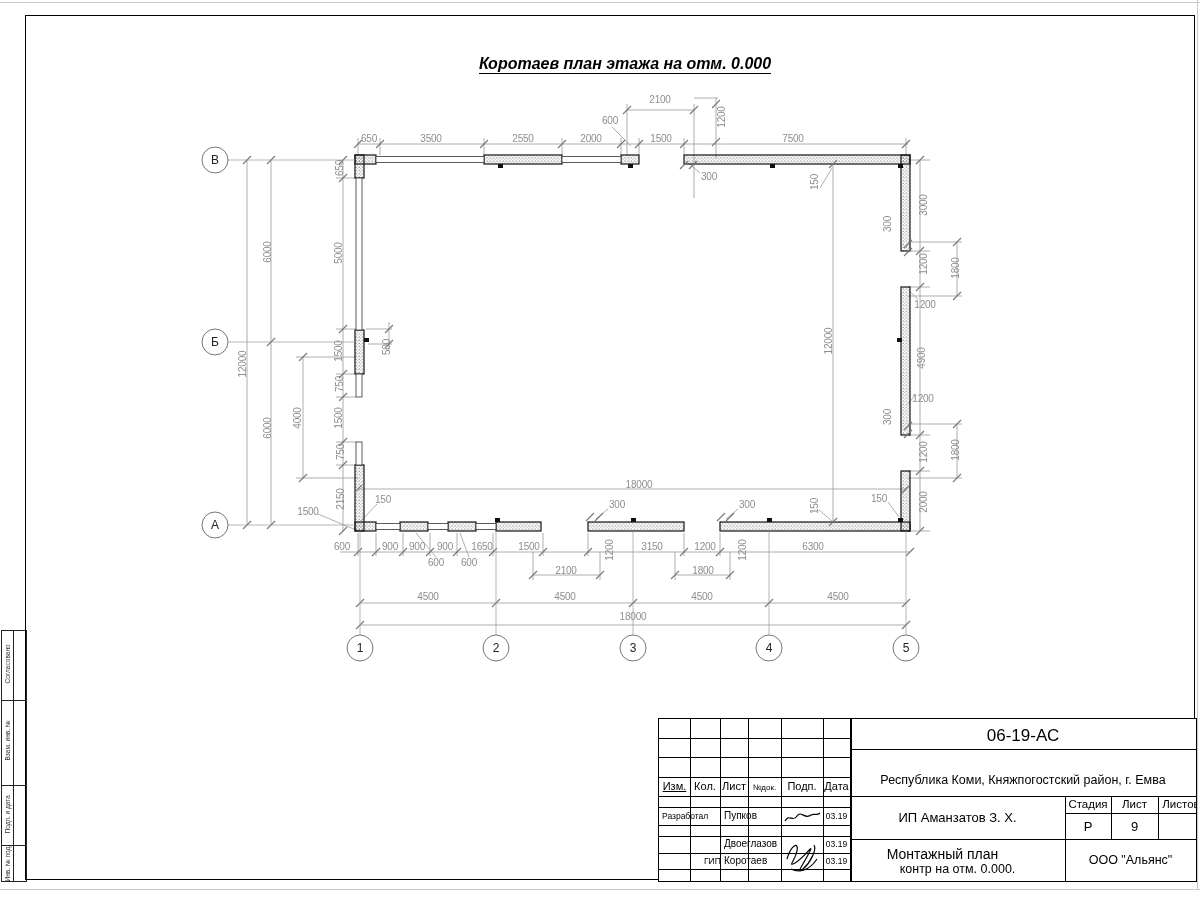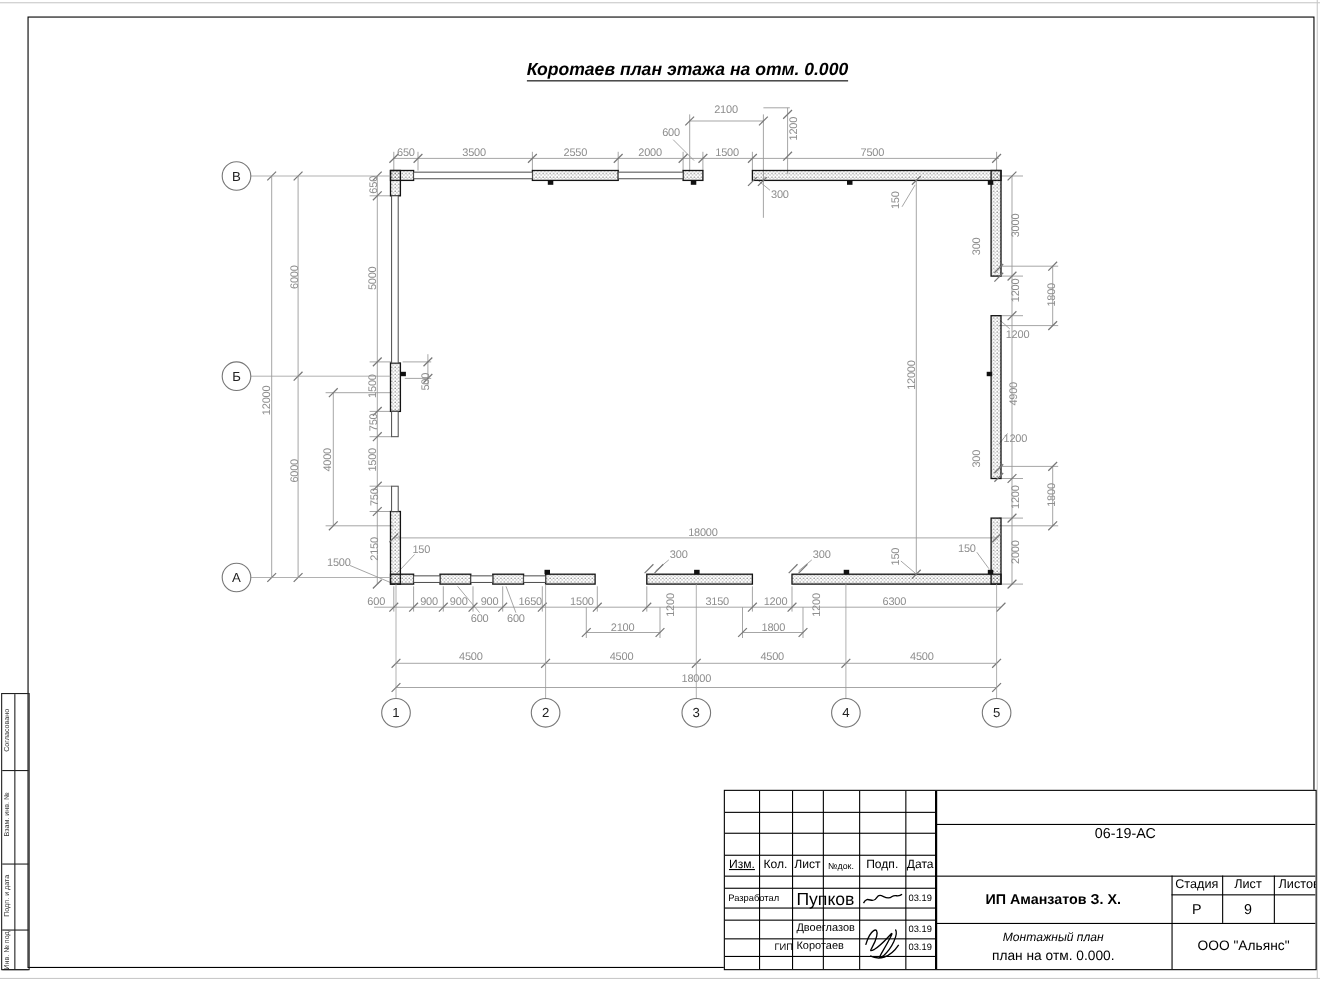"06-19-АС" span.c { font-size: 13px -> 17px; margin-top: 24px -> none }
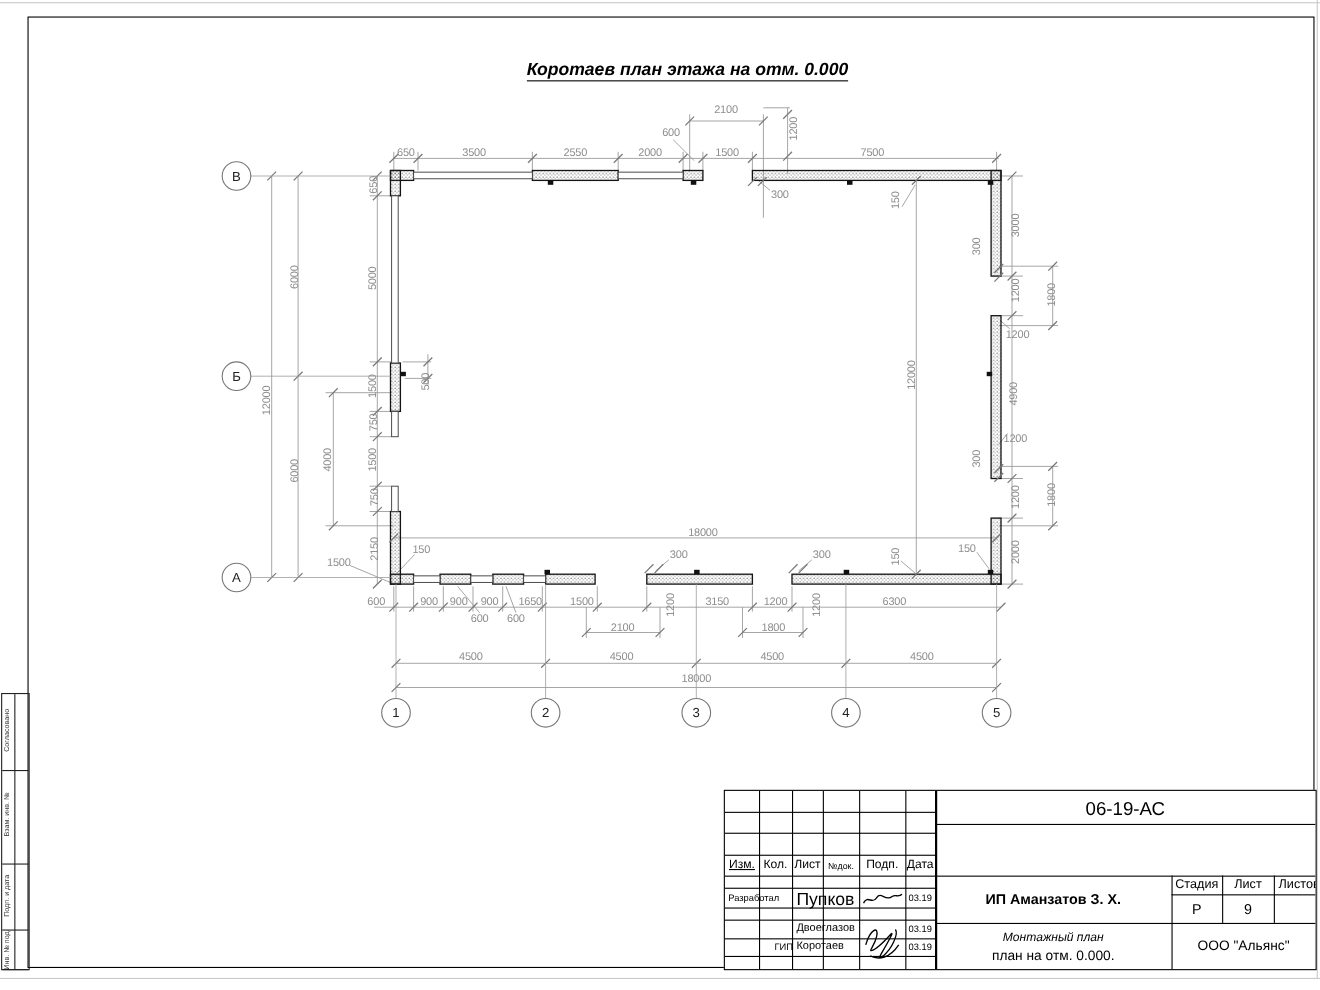"Республика Коми, Княжпогостский район," span.c { html: none -> <span>Республика Коми, Княжпогостский район, г. Емва</span> }
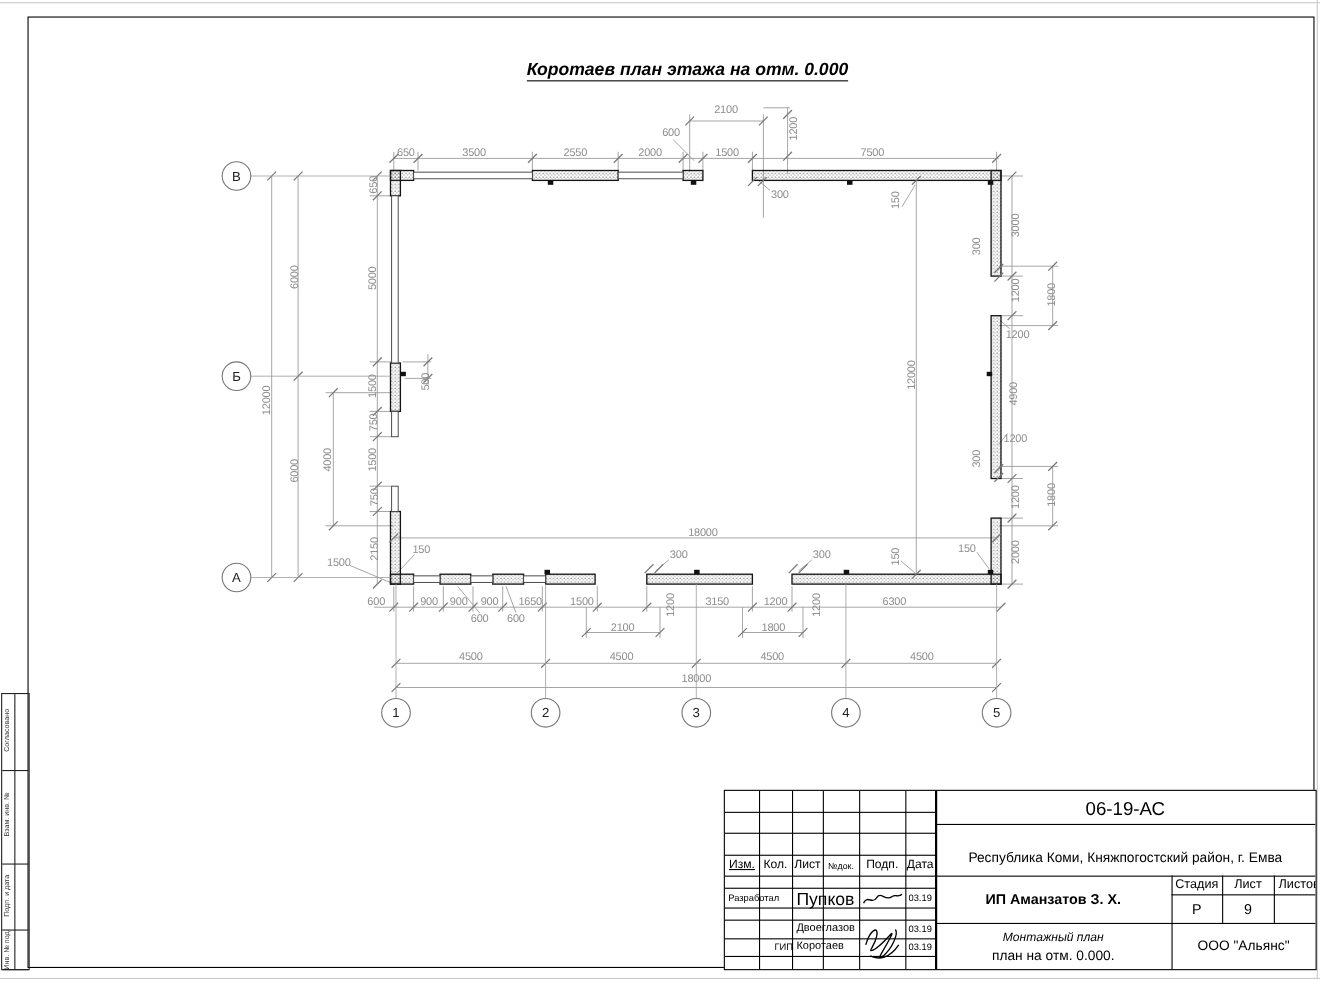"Пупков" span { font-size: 16px -> 10px }
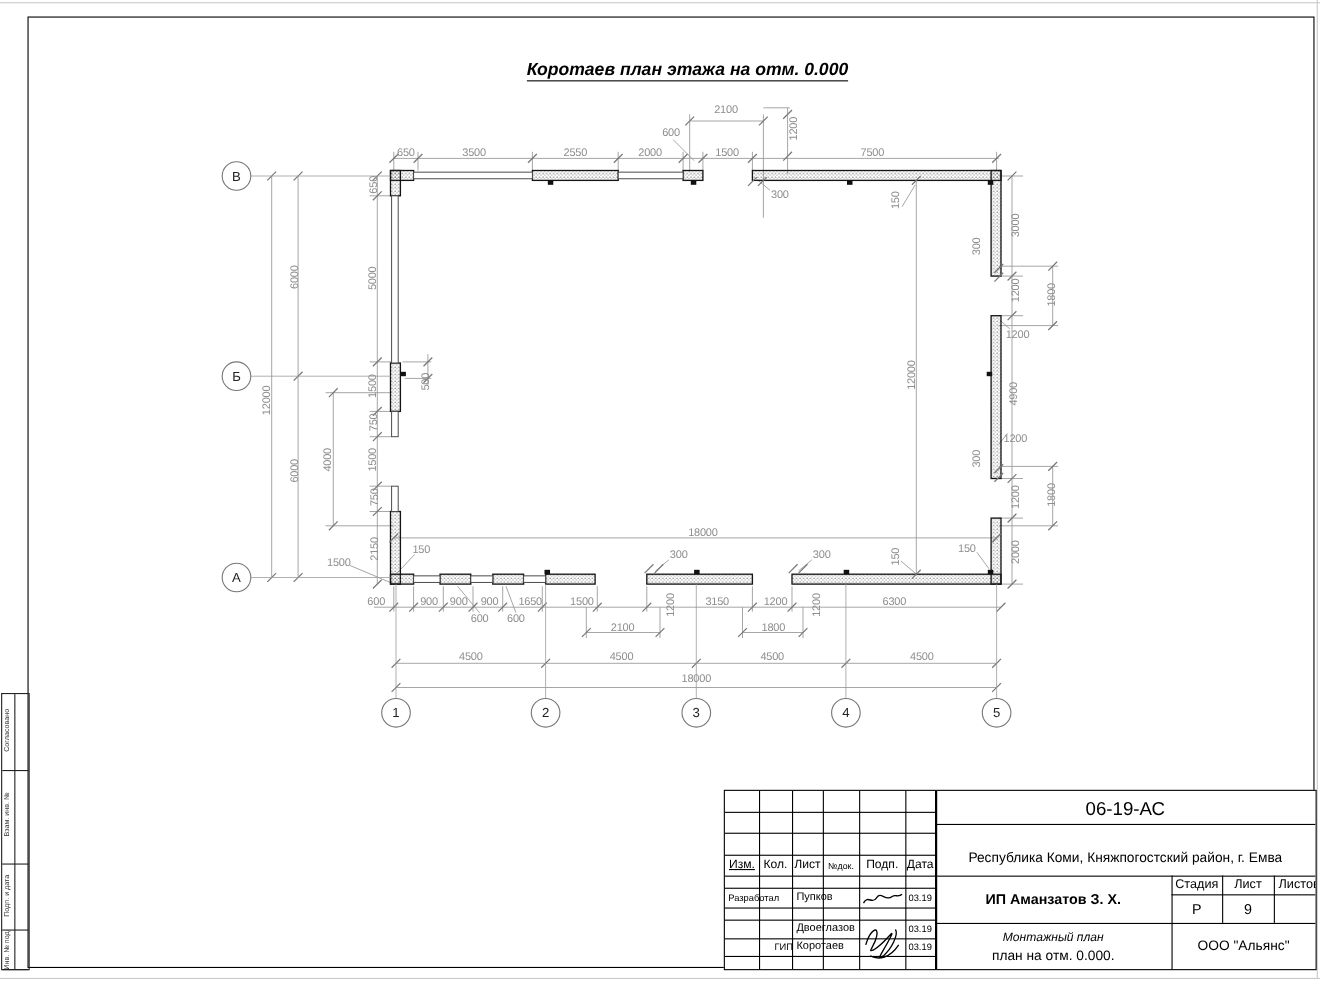"ИП Аманзатов З. Х." span.c { font-weight: bold -> none }
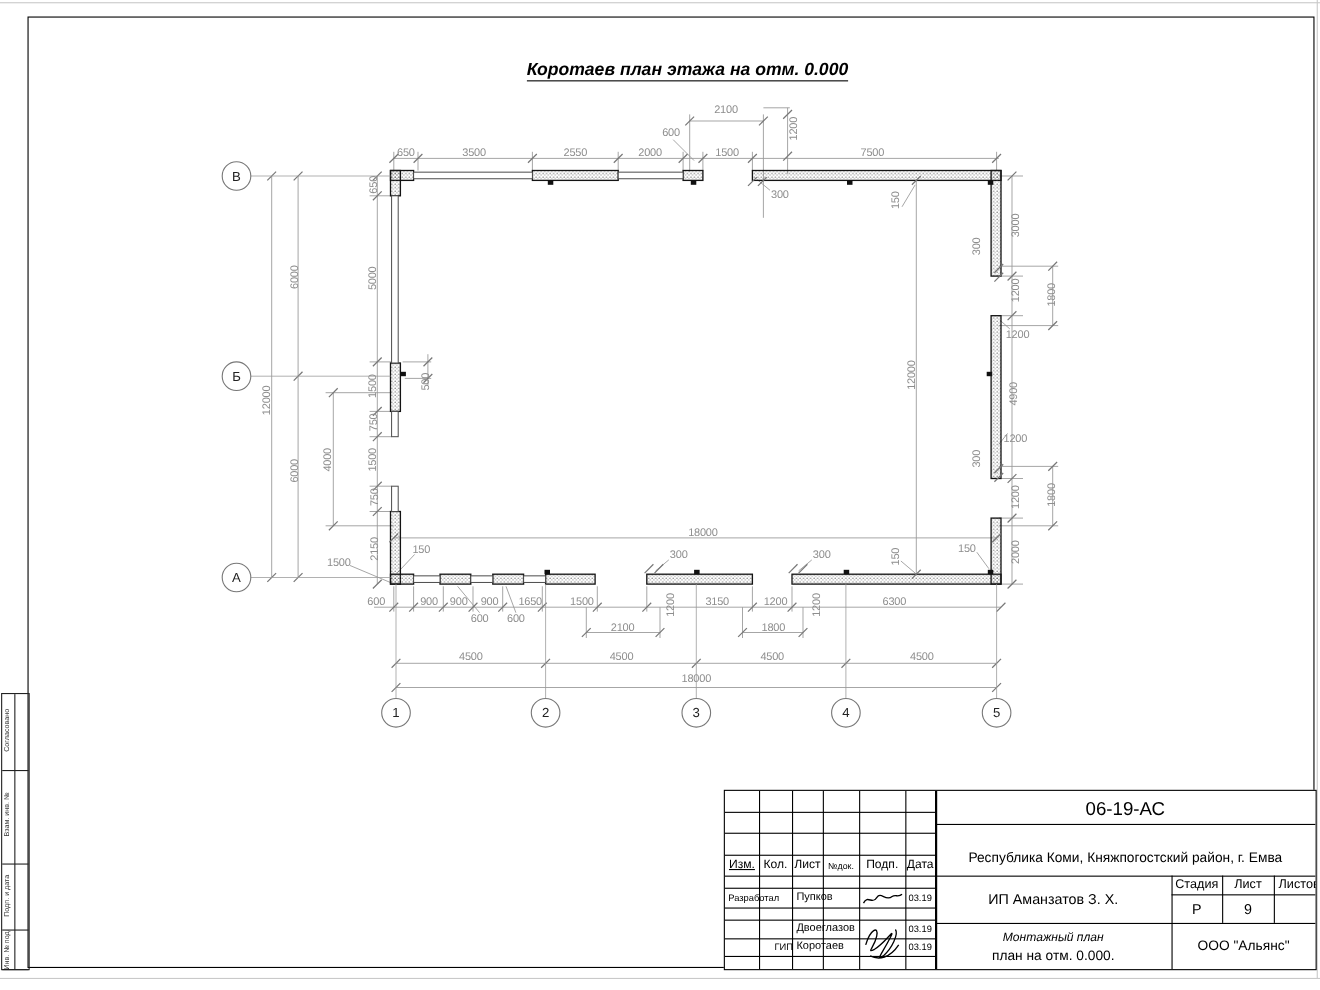"Монтажный план" span.c { font-size: 11px -> 14px; font-style: italic -> none; left: 191px -> 176px }
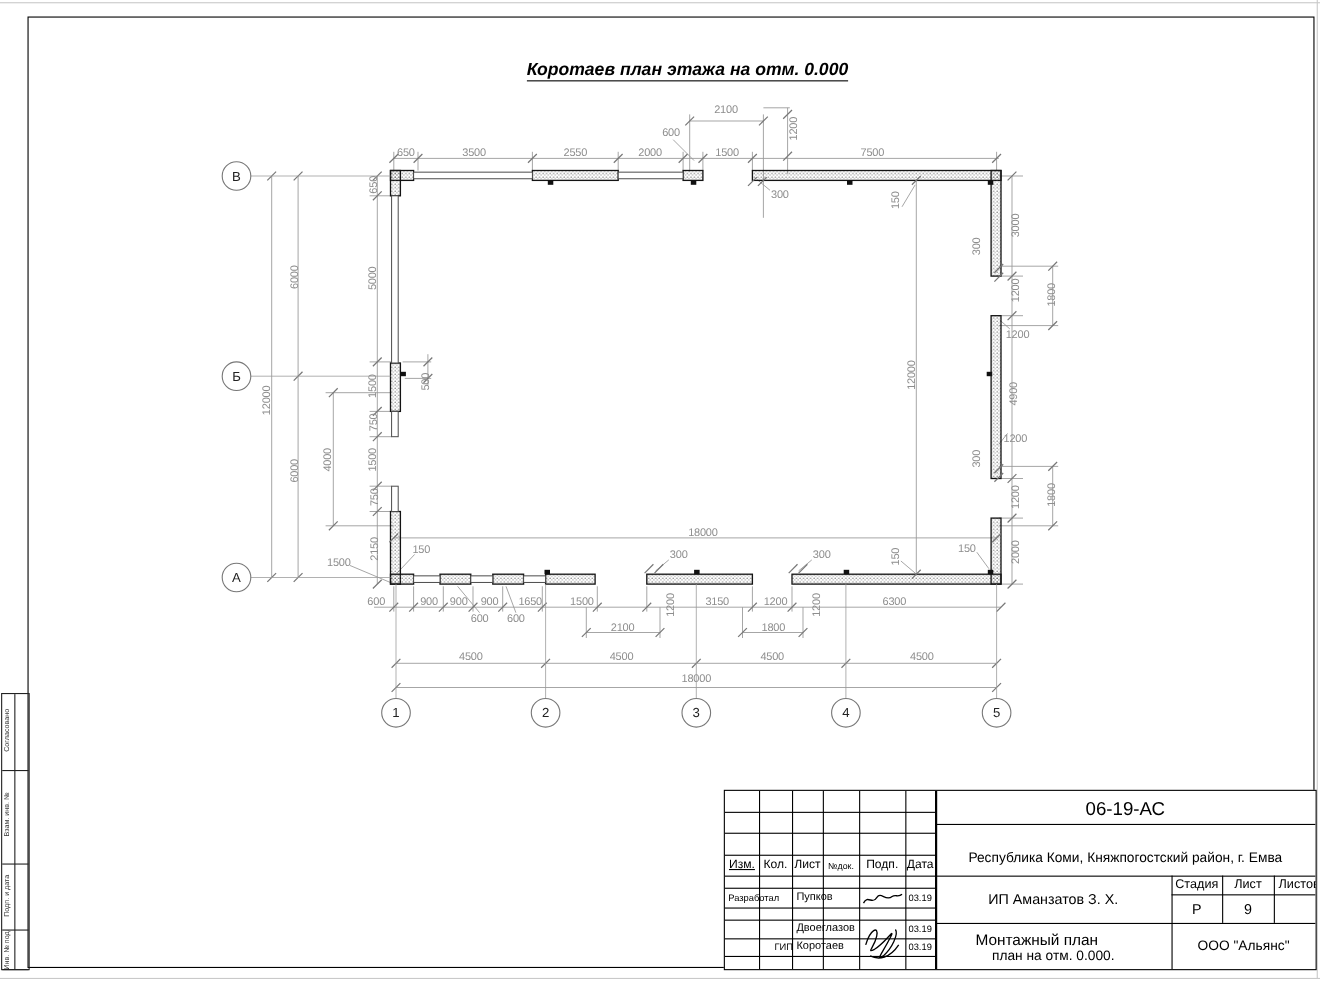"план на отм. 0.000." span.c { text: план -> контр }
